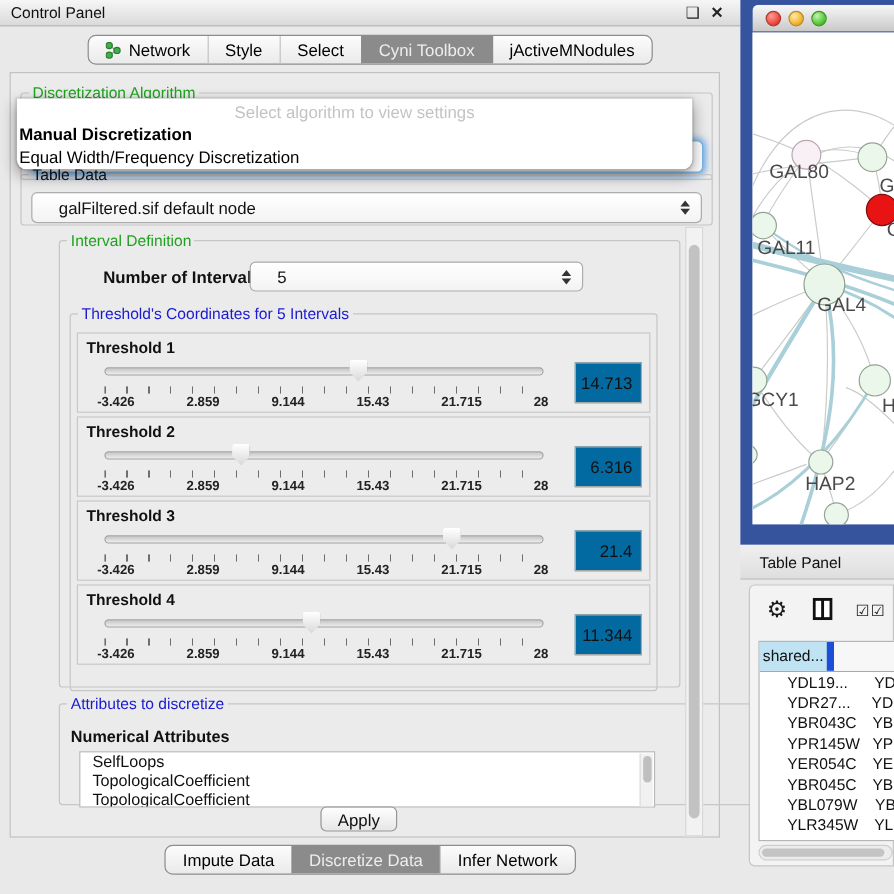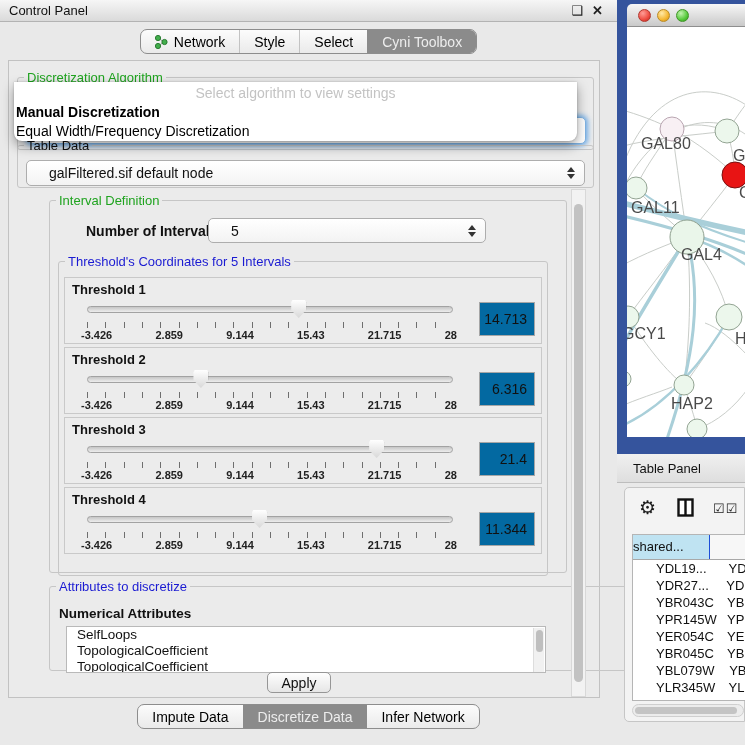"jActiveMNodules" div.tab { html: none -> <div> <span>jActiveMNodules</span> </div> }
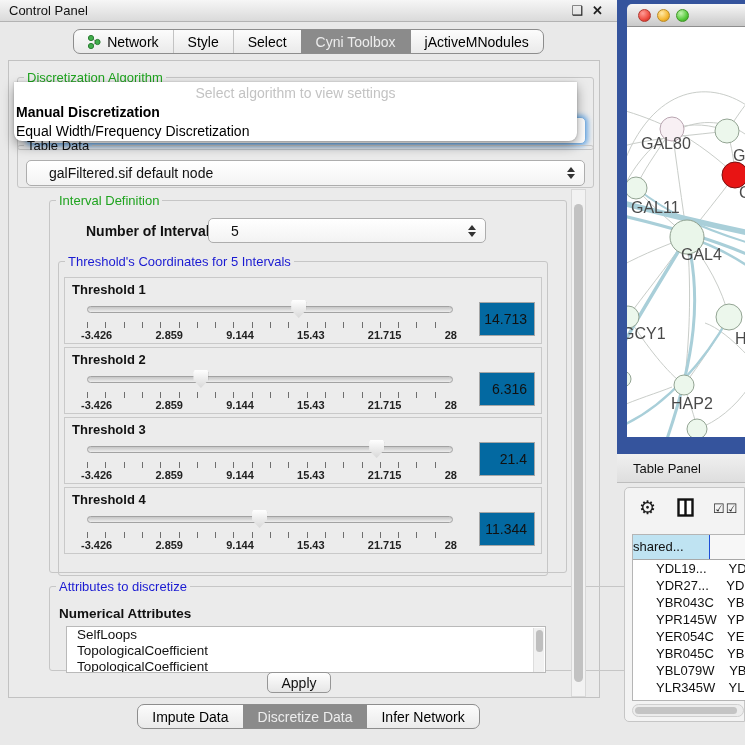"shared..." .ghead .h1 { border-right: 1px solid #1d4ed8 -> 6px solid #1d4ed8; text-align: none -> center; width: 77px -> 62px }
